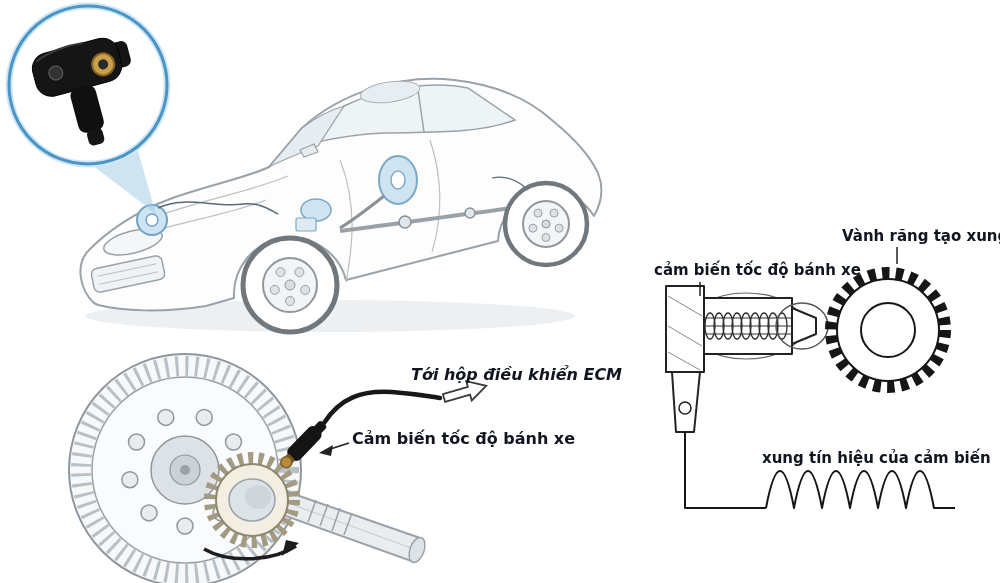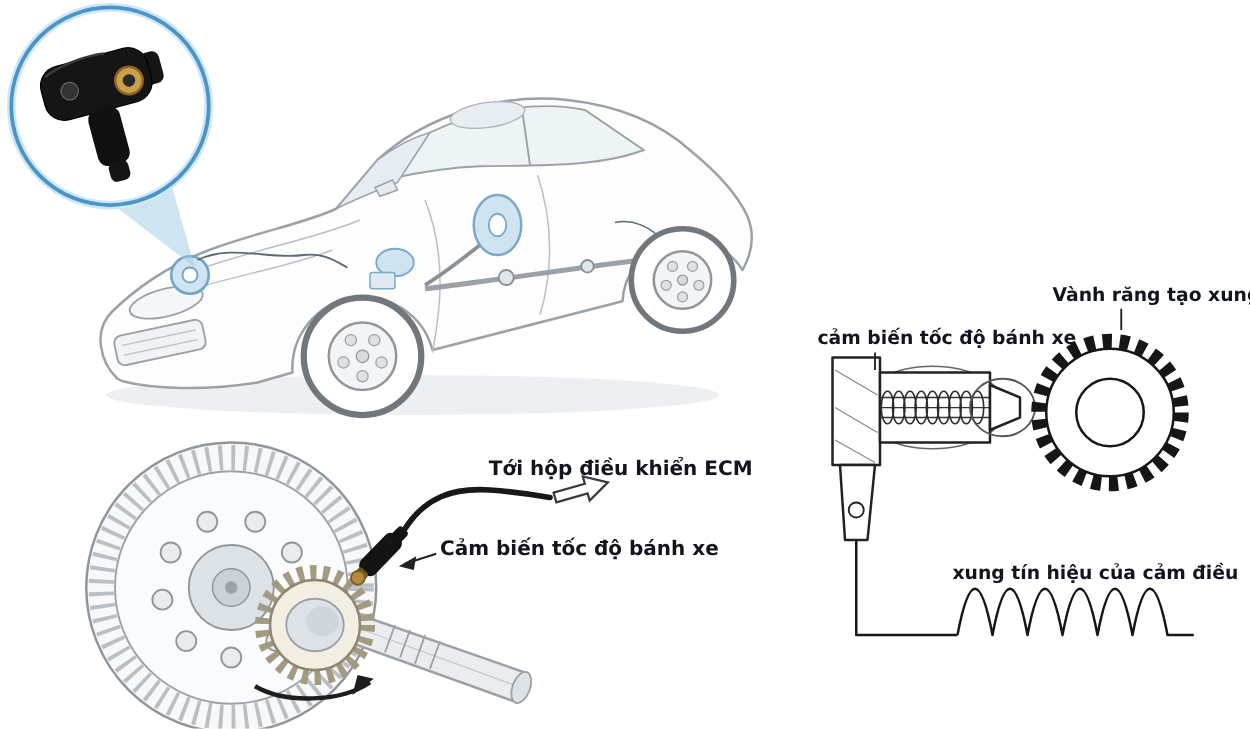"Tới hộp điều khiển ECM" div.label { font-style: none -> italic; left: 391px -> 411px }
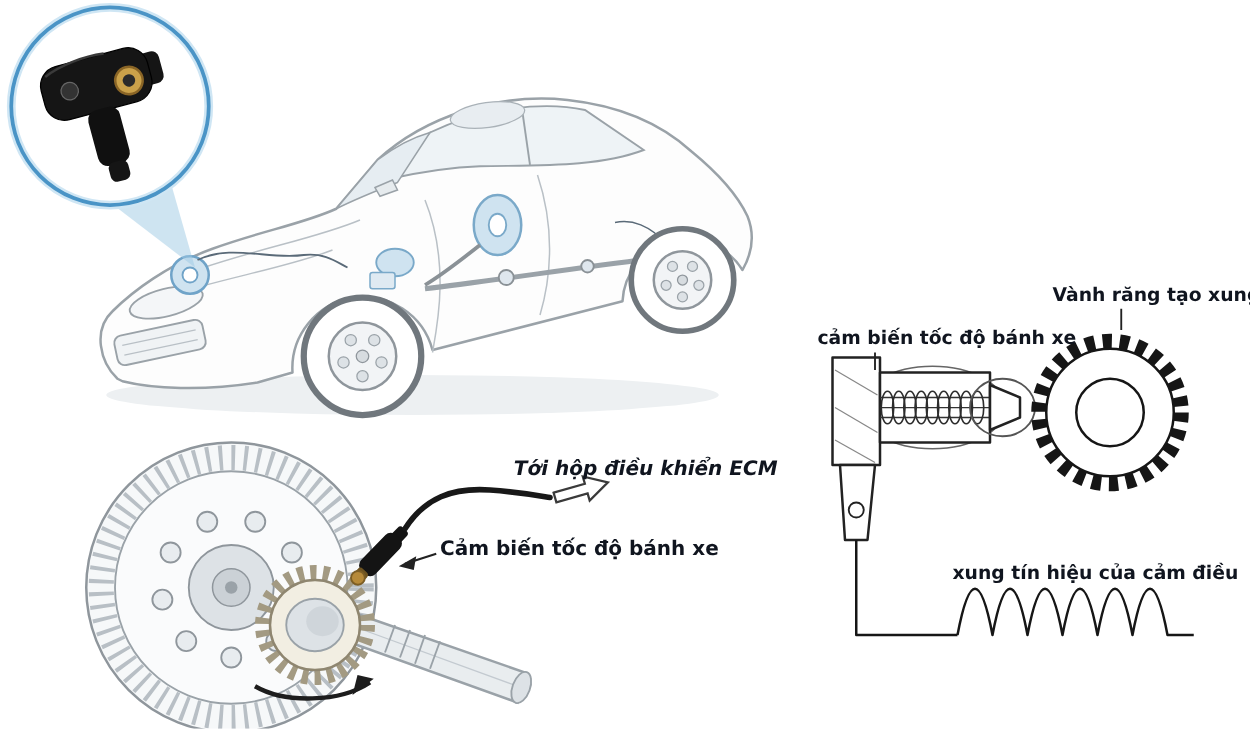"xung tín hiệu của cảm" div.label { text: điều -> biến }
